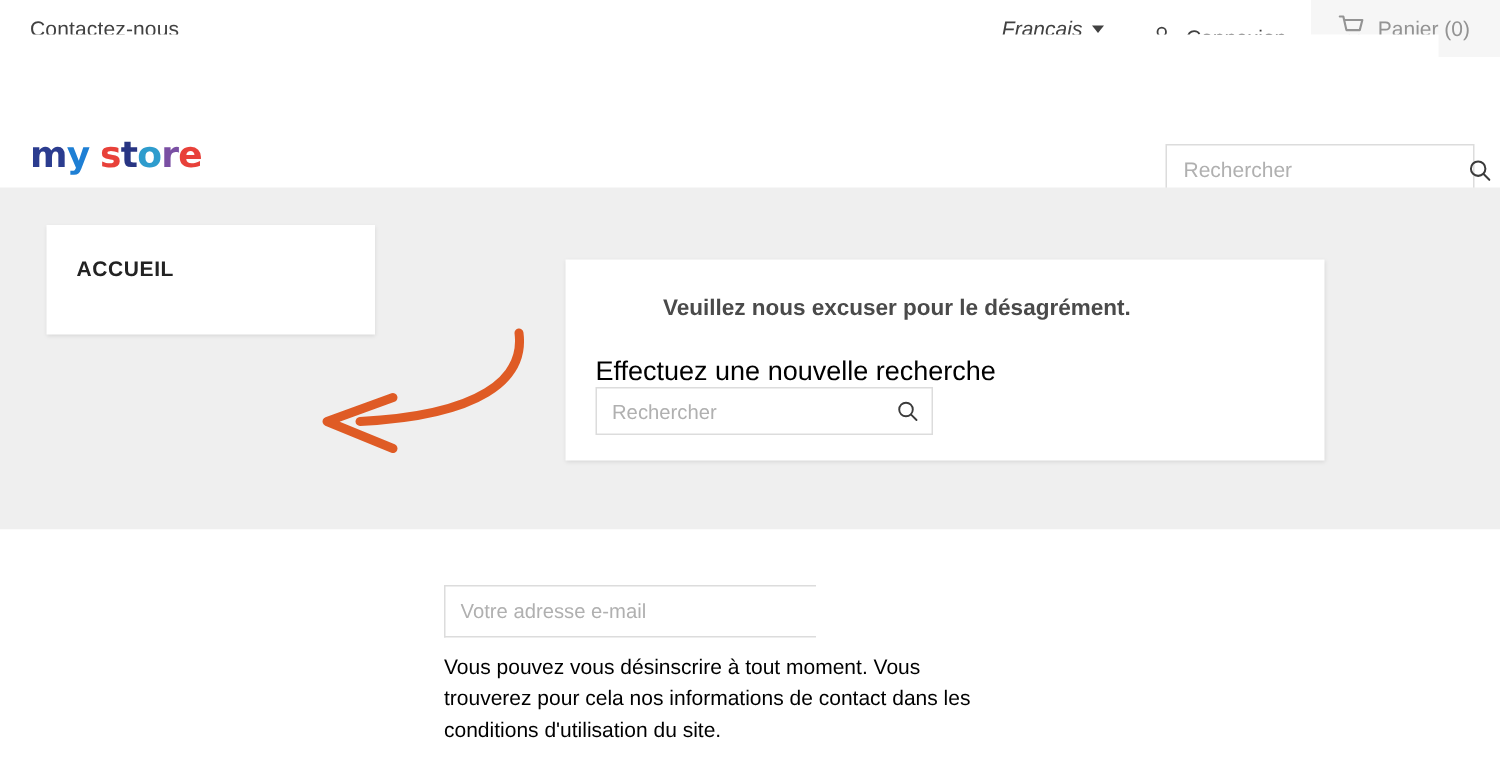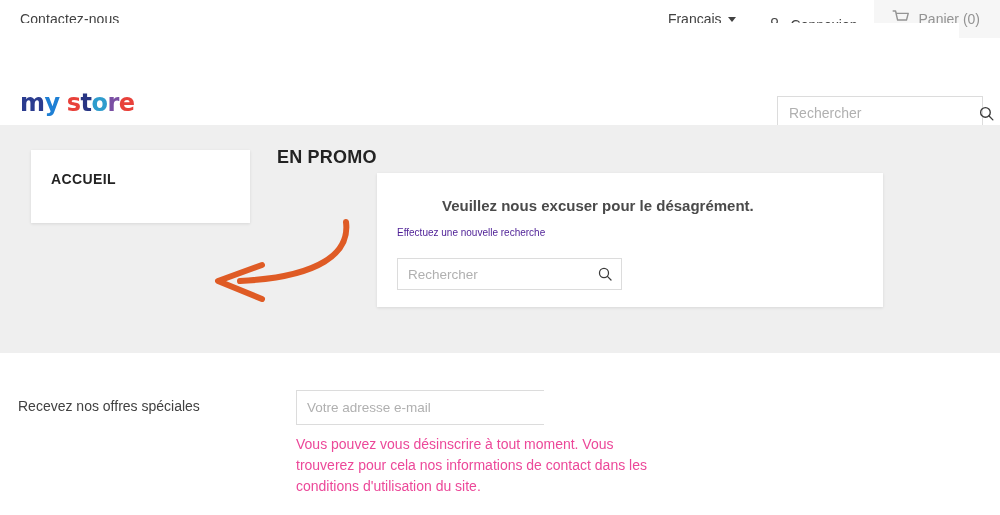"Français" .lang-switch { font-style: none -> italic }
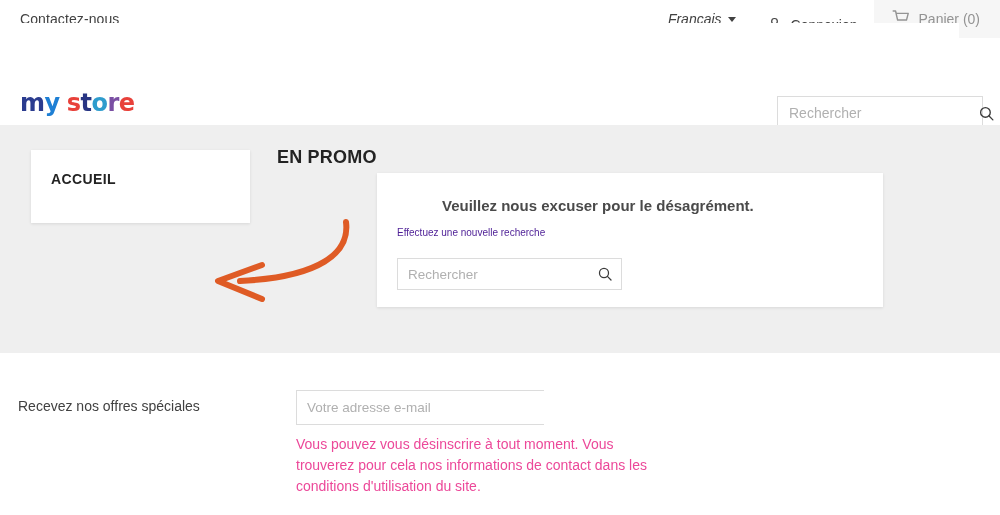"EN PROMO" div.promo-heading { html: <div>EN PROMO</div> -> none }
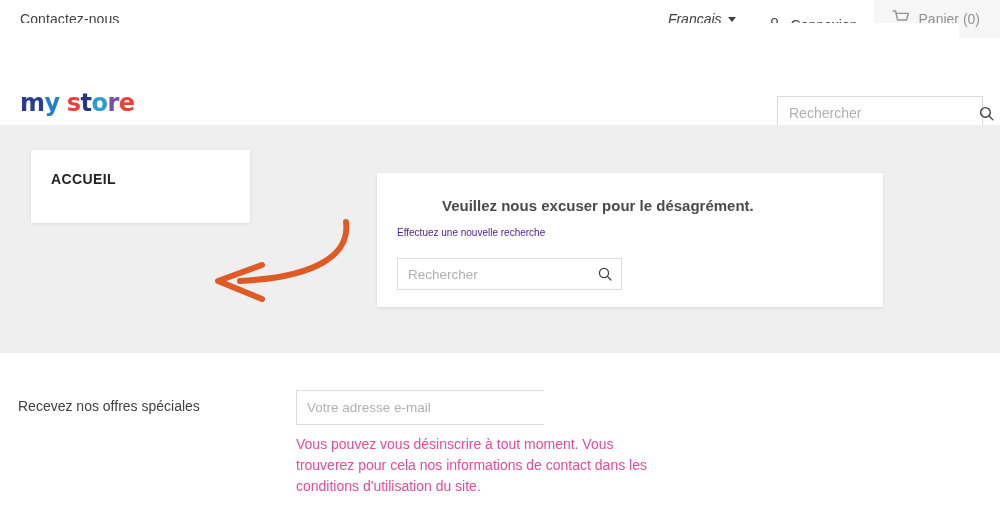"Effectuez une nouvelle recherche" .card-sub { color: #4c1d95 -> #000000; font-size: 10px -> 18px; top: 54px -> 64px }
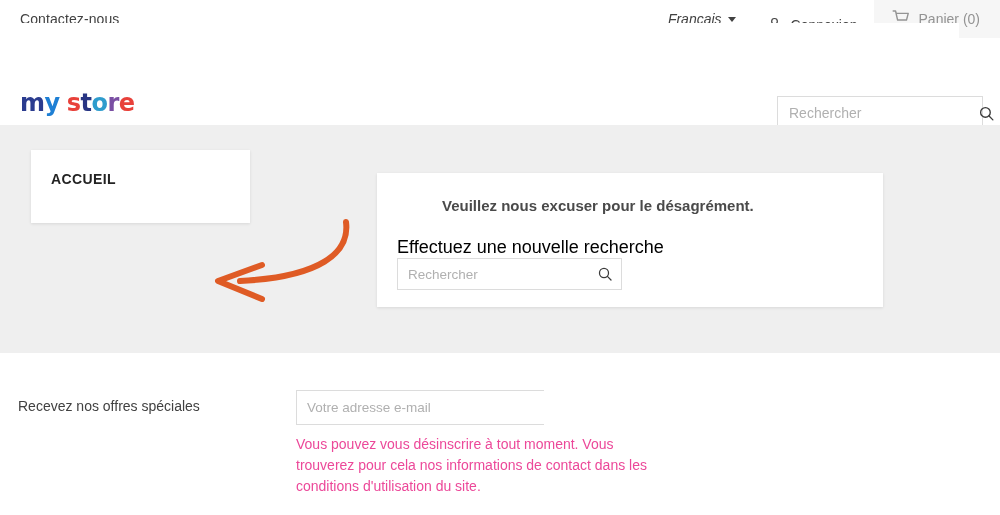"Recevez nos offres spéciales" div.nl-label { html: <div>Recevez nos offres spéciales</div> -> none }
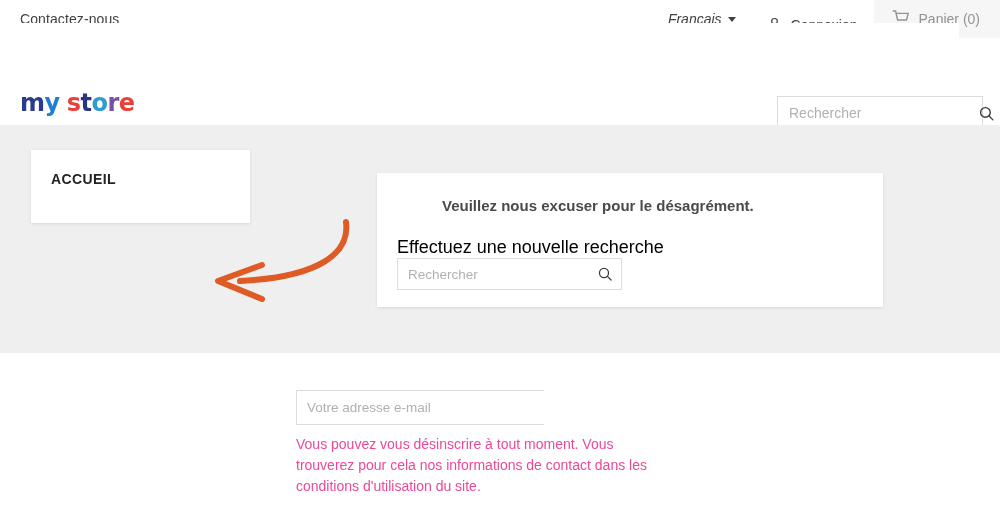"Vous pouvez vous désinscrire à" .nl-note { color: #ec4899 -> #000000 }
